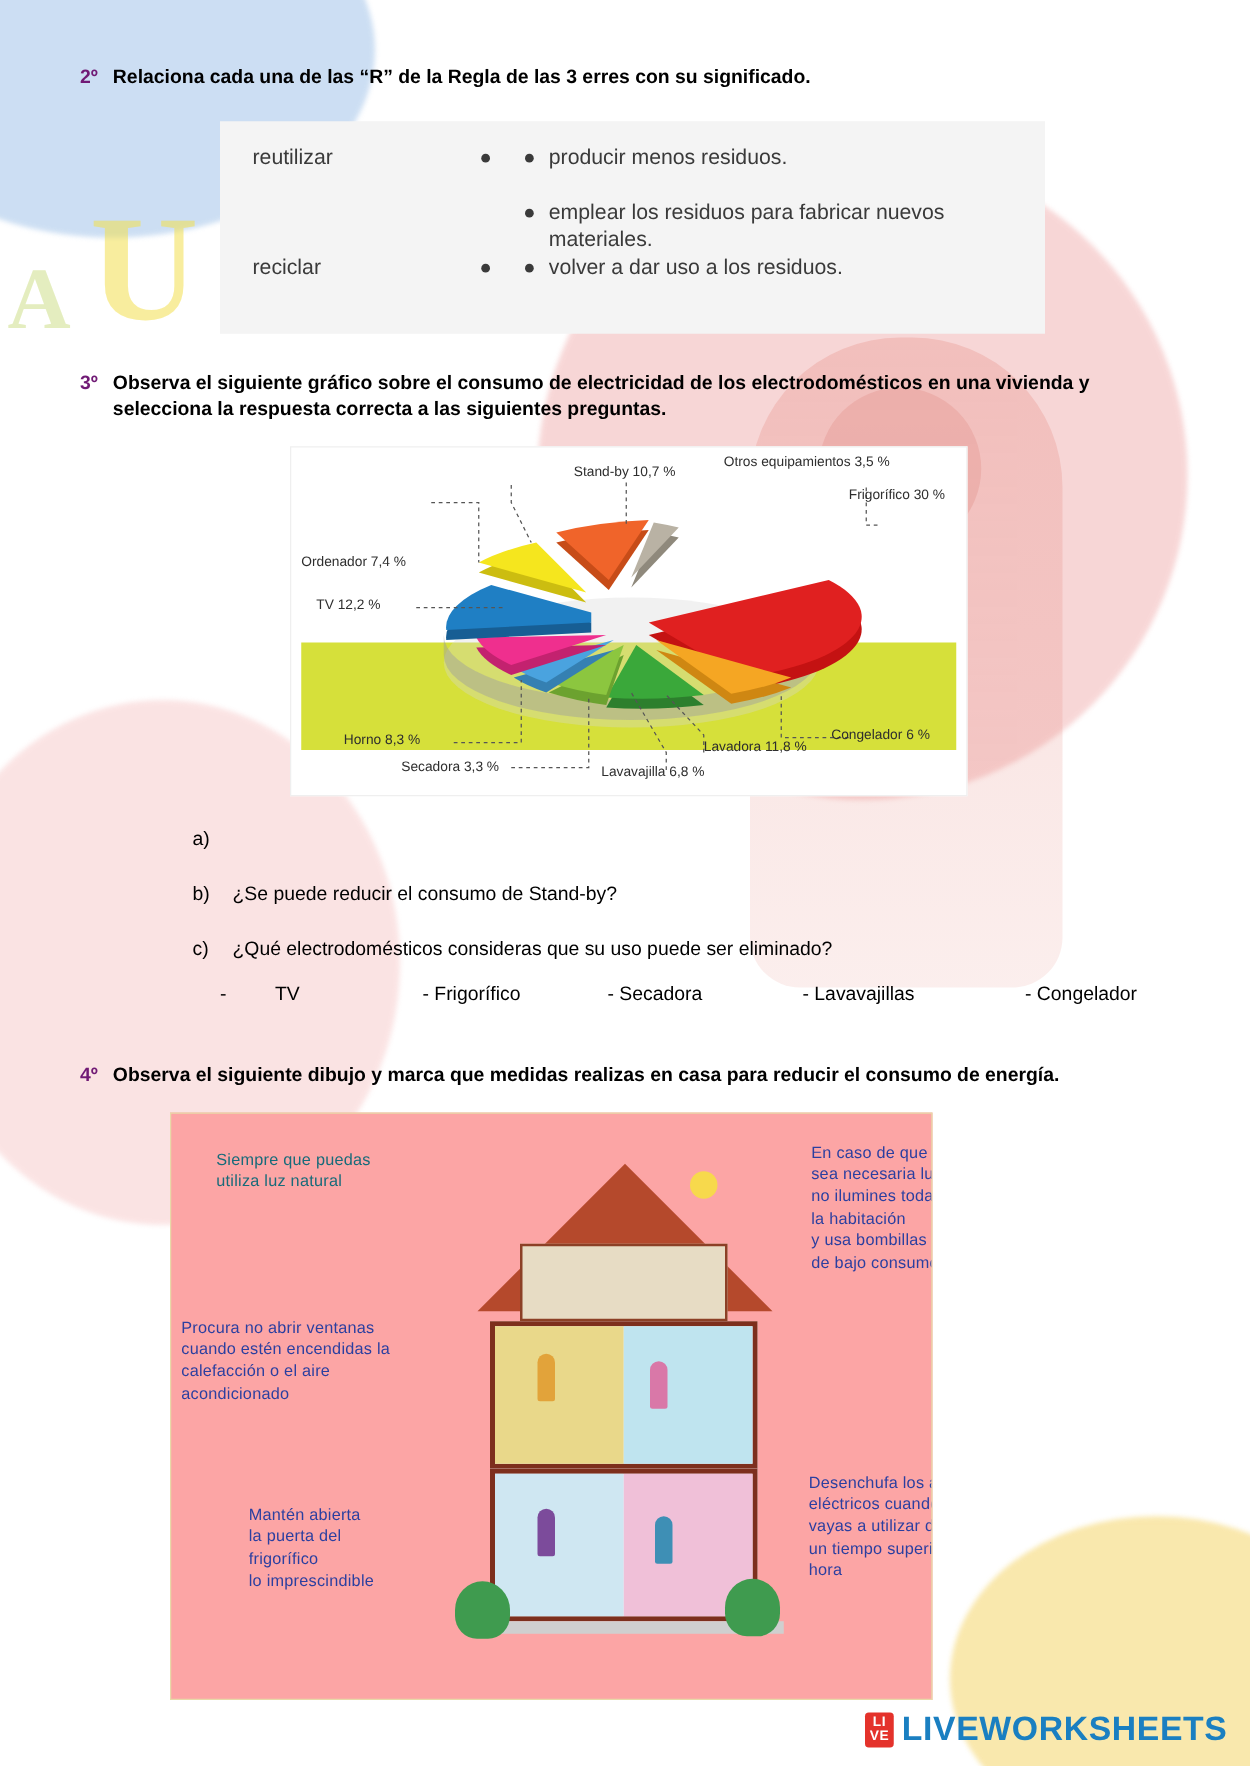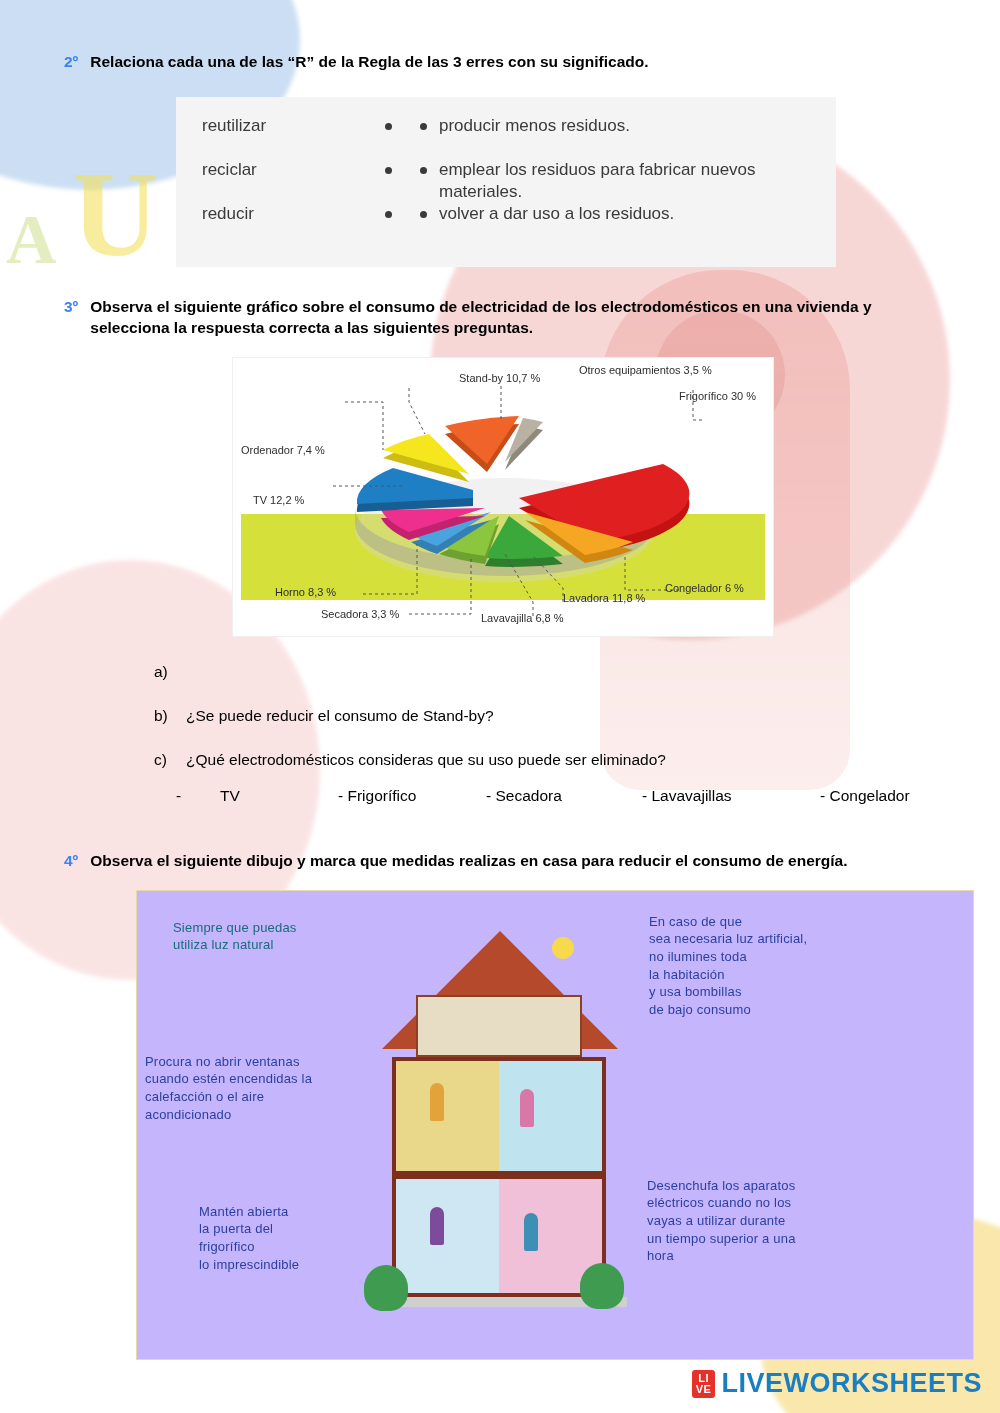"2º" .q-num { color: #3b82f6 -> #701a75 }
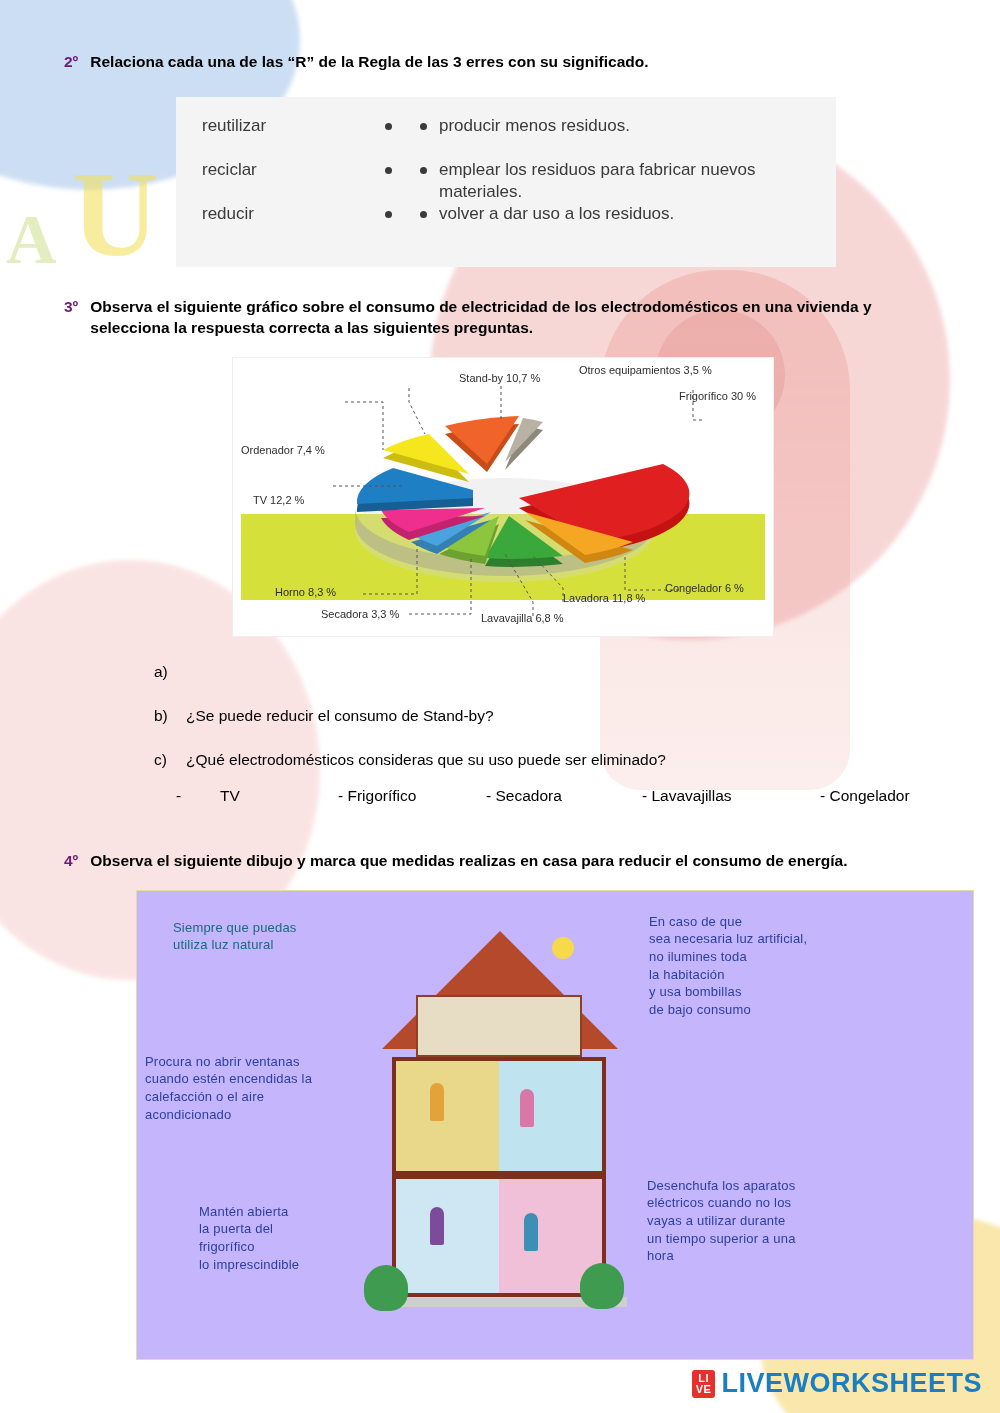"reducir" div.match-item { html: <div> <span>reducir</span> <span></span> </div> -> none }
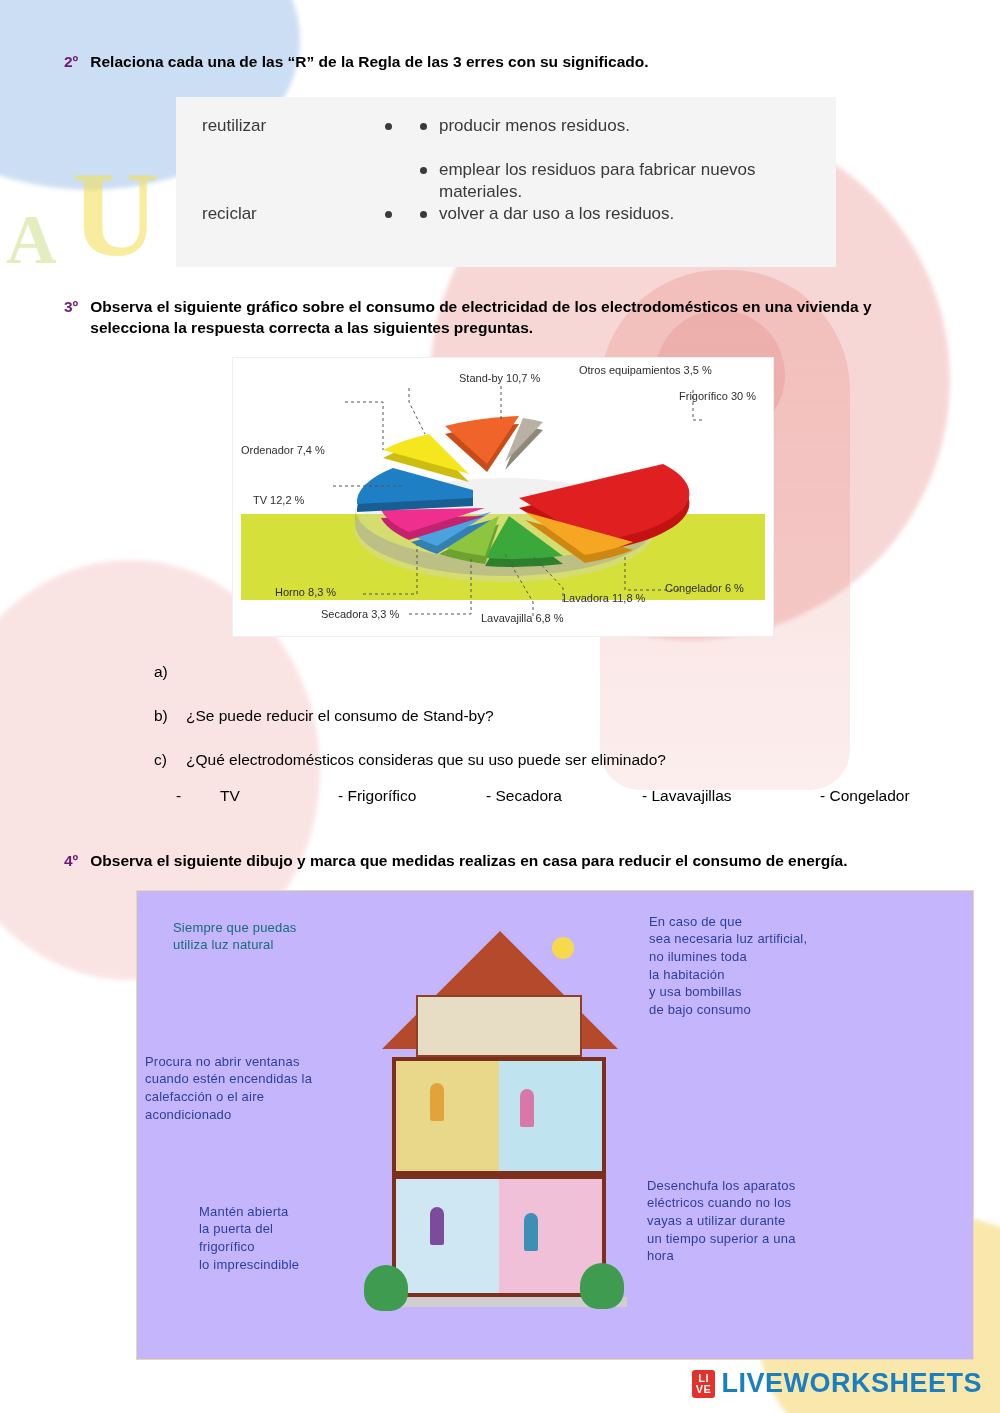"TV 12,2 %" div.chart-label { margin-top: 16px -> none }
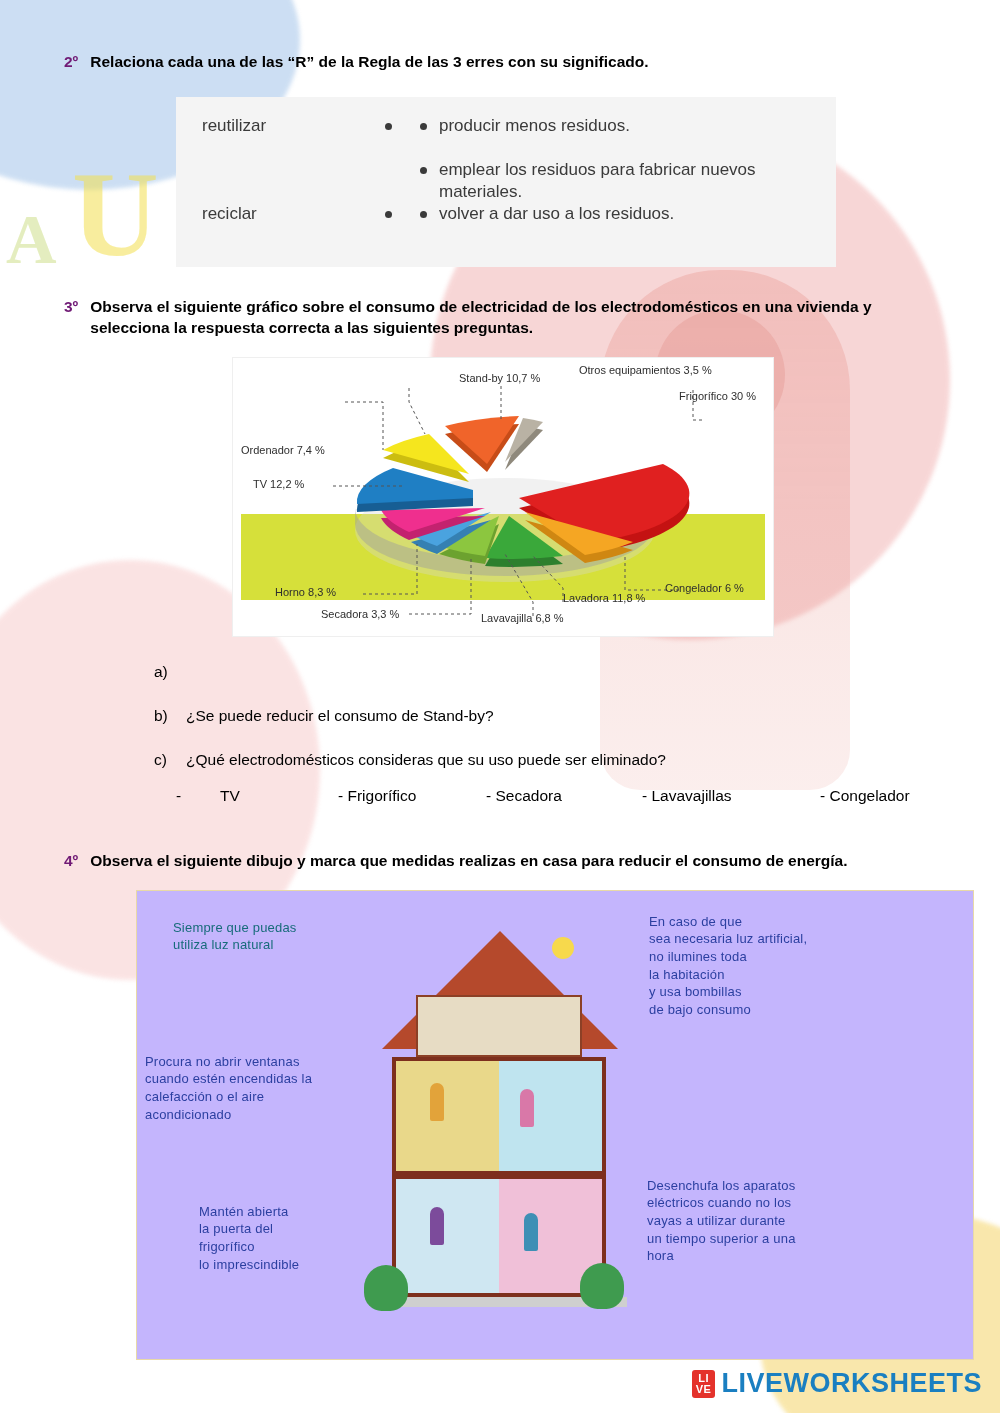"Siempre que puedas" .house-fig { background: #c4b5fd -> #fca5a5; width: 838px -> 610px }
